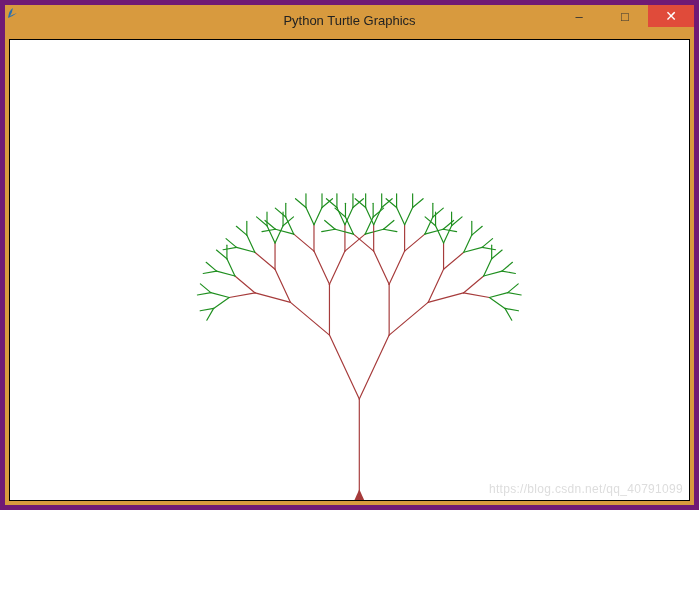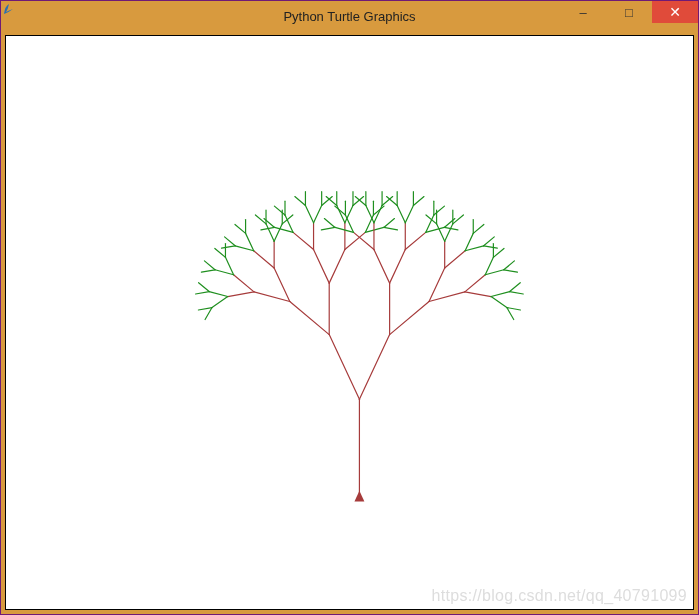"Python Turtle Graphics" .window { border: 1px solid #701a75 -> 5px solid #701a75; height: 615px -> 510px }
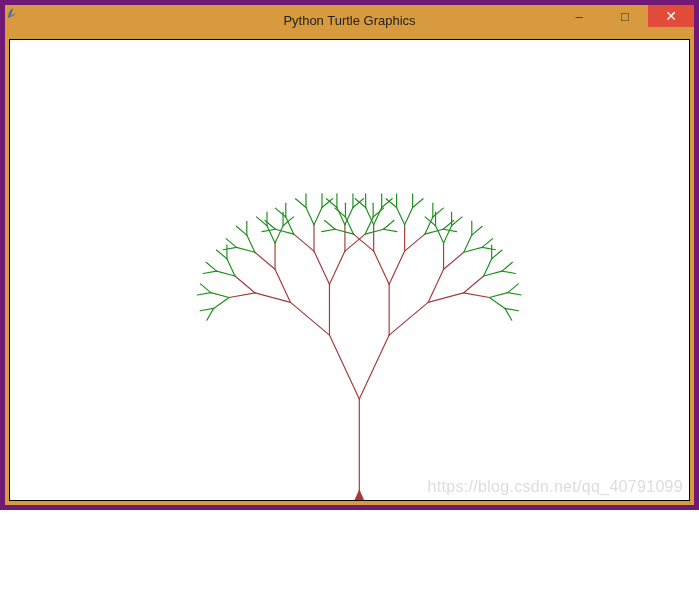"https://blog.csdn.net/qq_40791099" .watermark { font-size: 16px -> 12px }
